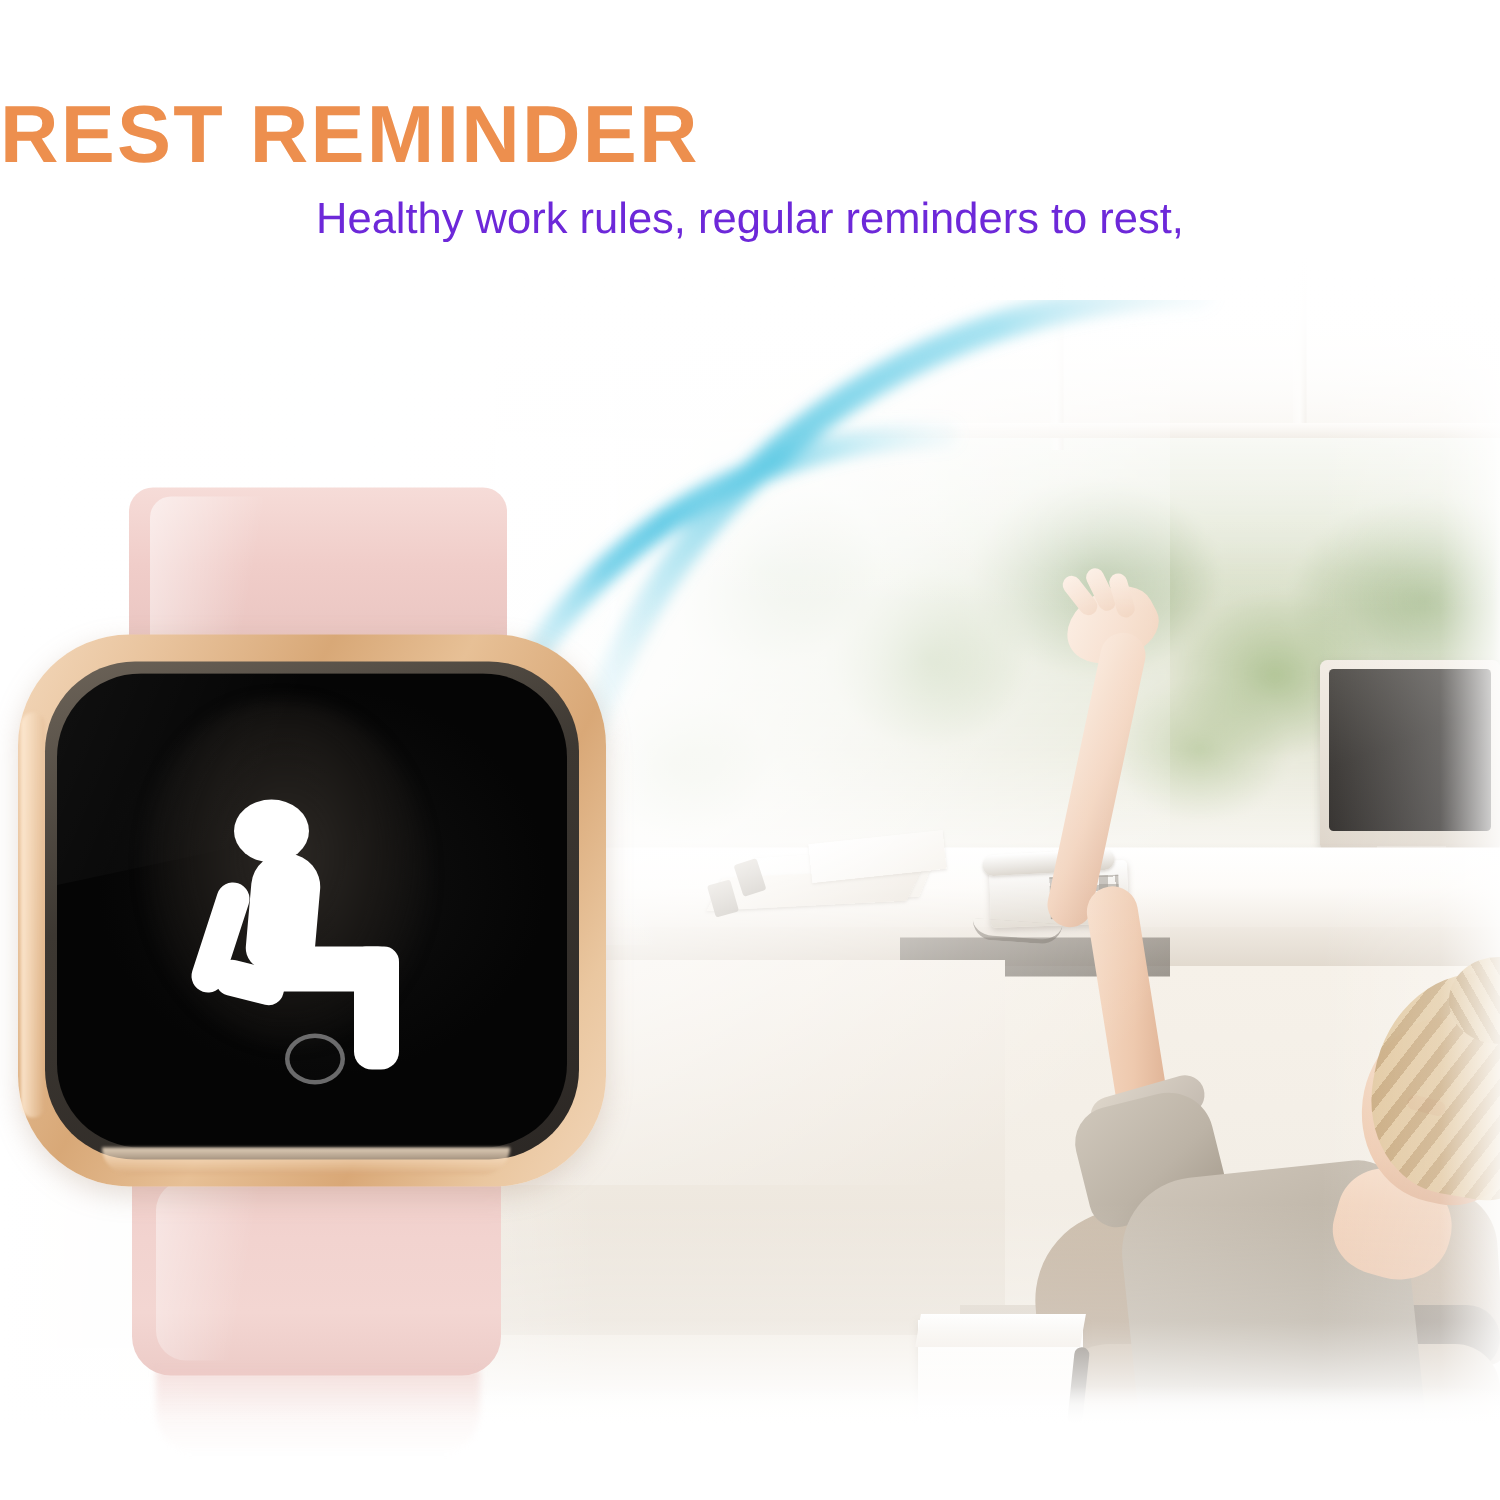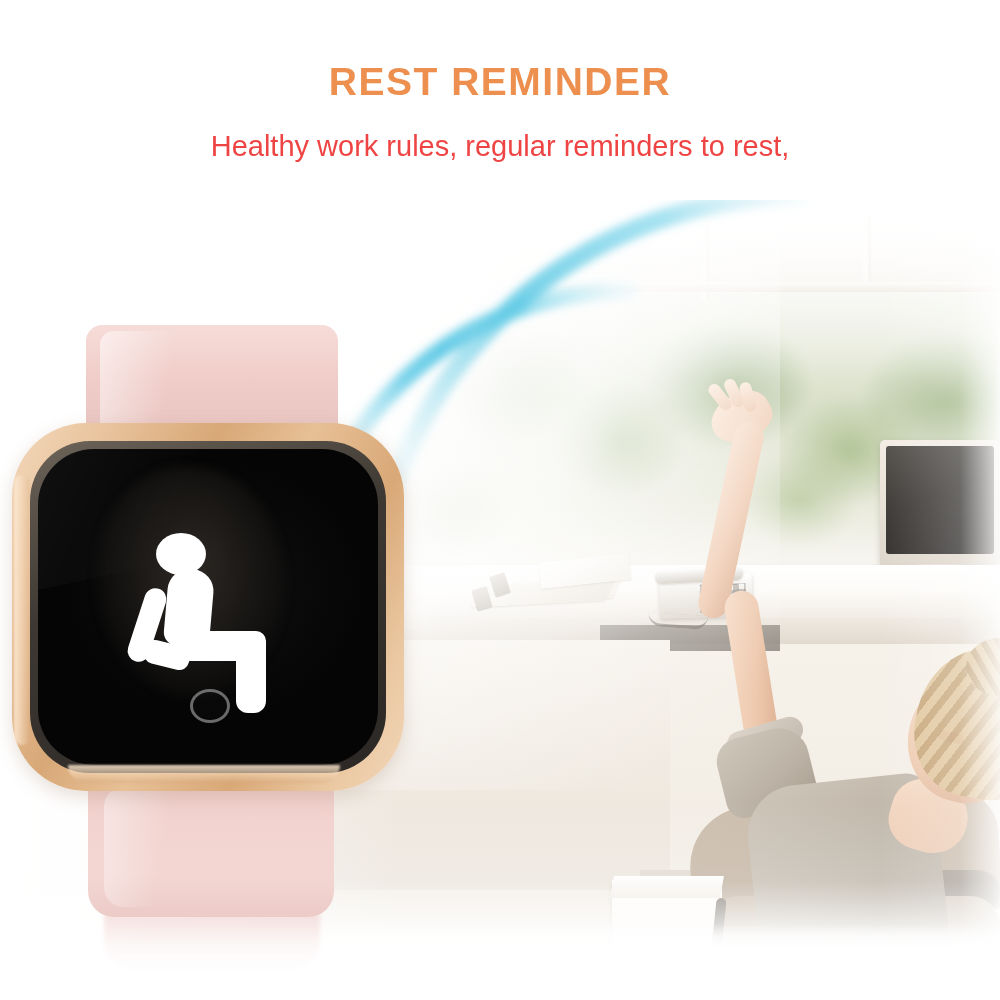"REST REMINDER" #headline { font-size: 39px -> 54px; text-align: center -> none }
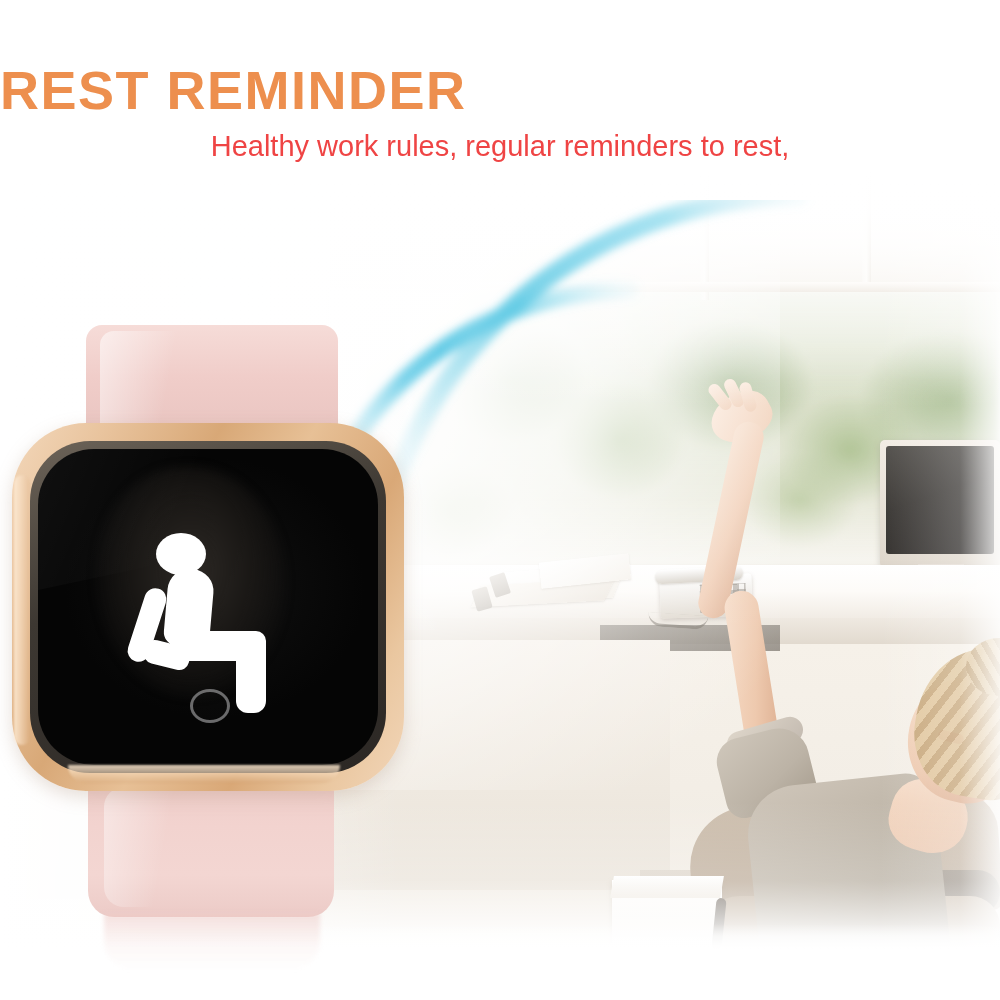"Healthy work rules, regular reminders" div { color: #ef4444 -> #6d28d9 }
